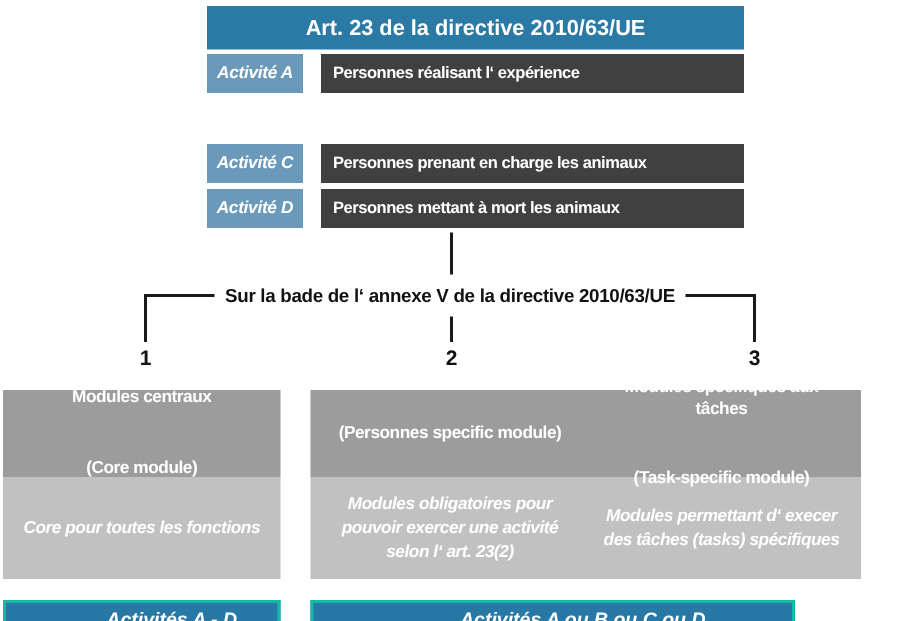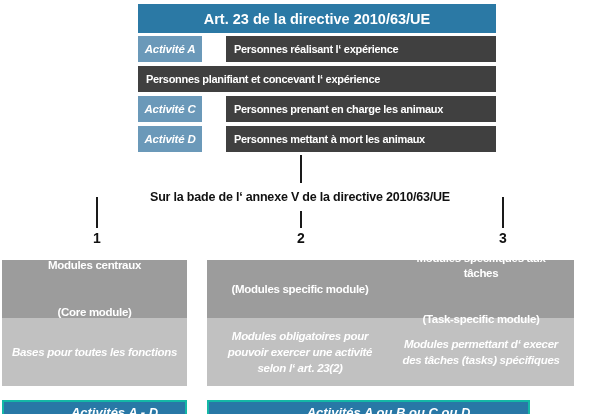"Activité A" .act-label { margin-right: 24px -> 12px }
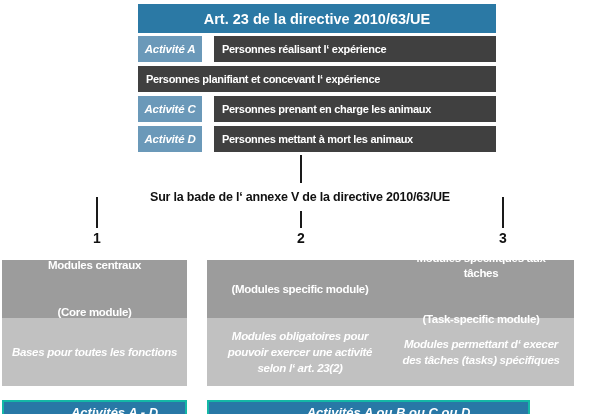"Personnes planifiant et concevant l‘" div.act-desc { html: <div>Personnes planifiant et concevant l‘ expérience</div> -> none }
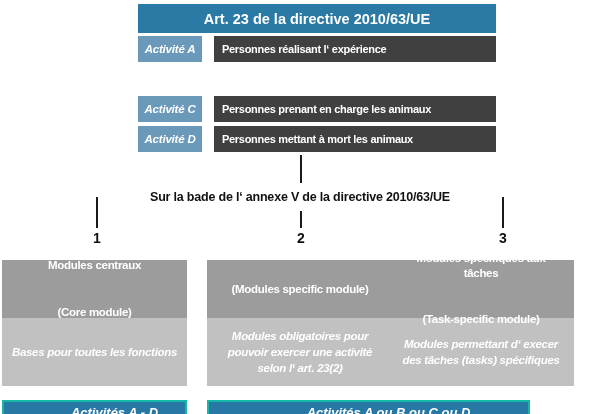"Sur la bade de l‘" .connector-row { flex-direction: column -> none }
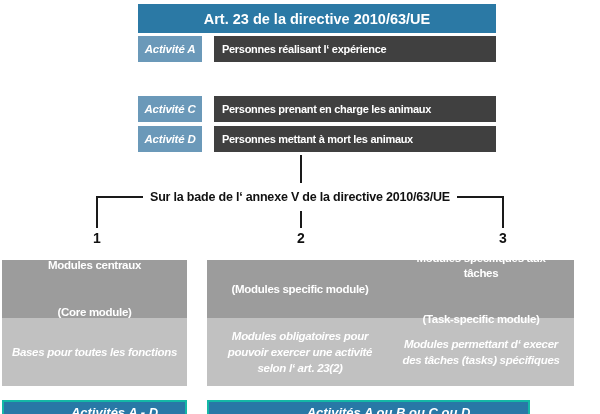"(Modules specific module)" span { text: Modules -> Personnes }
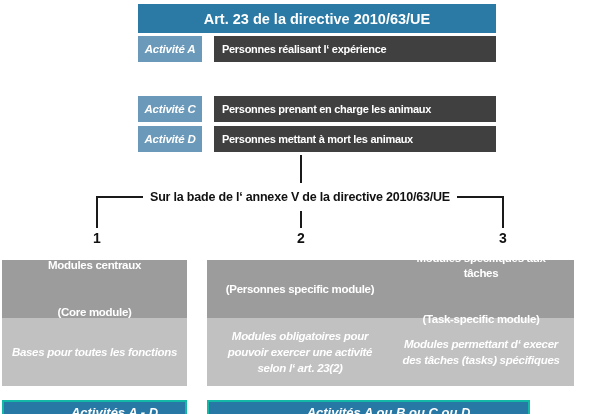"Bases pour toutes les fonctions" div.module-body { text: Bases -> Core }
